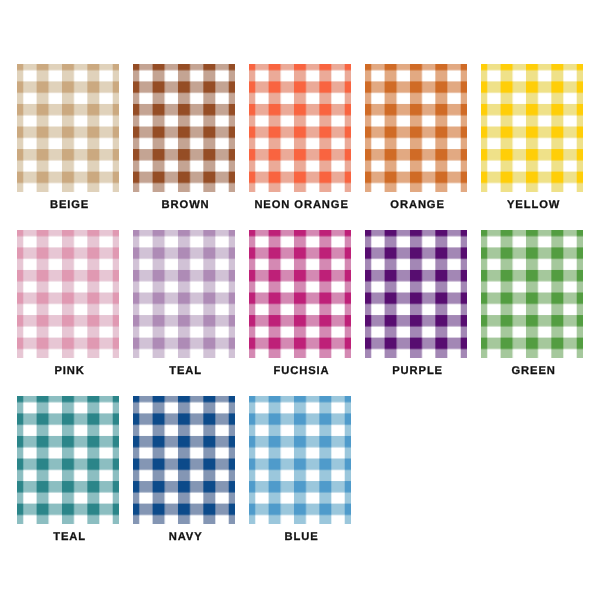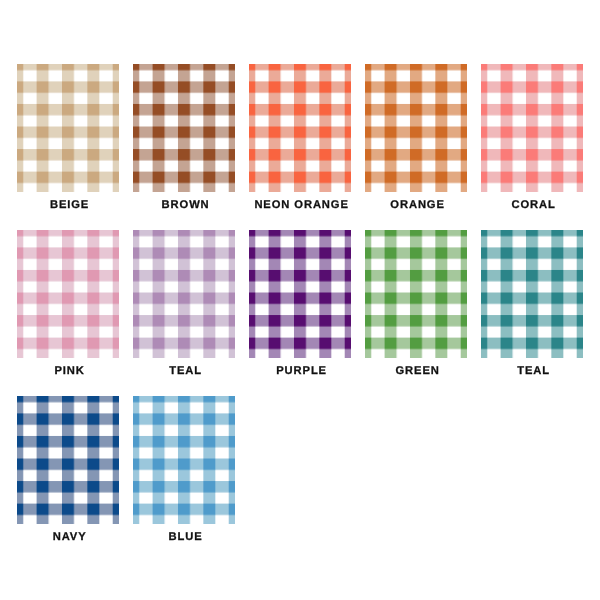"YELLOW" div.swatch-cell { html: none -> <div> <svg> <defs> <pattern> <rect></rect> <rect></rect> <rect></rect> <rect></rect> </pattern> </defs> <rect></rect> </svg> <div>YELLOW</div> </div> }
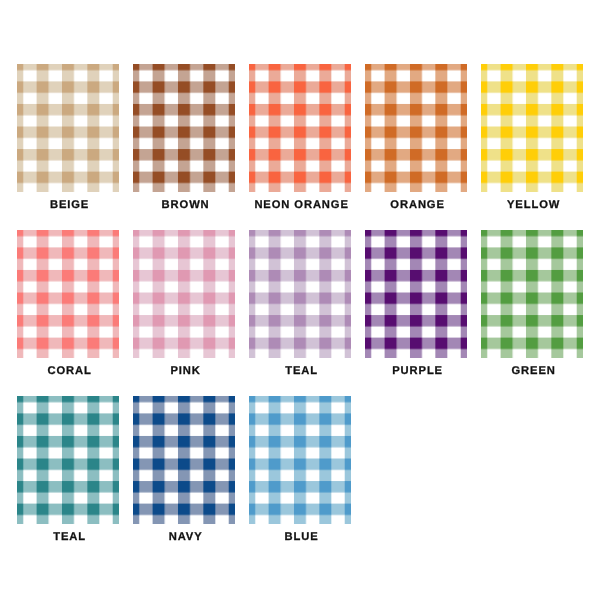"CORAL" div.swatch-cell { html: <div> <svg> <defs> <pattern> <rect></rect> <rect></rect> <rect></rect> <rect></rect> </pattern> </defs> <rect></rect> </svg> <div>CORAL</div> </div> -> none }
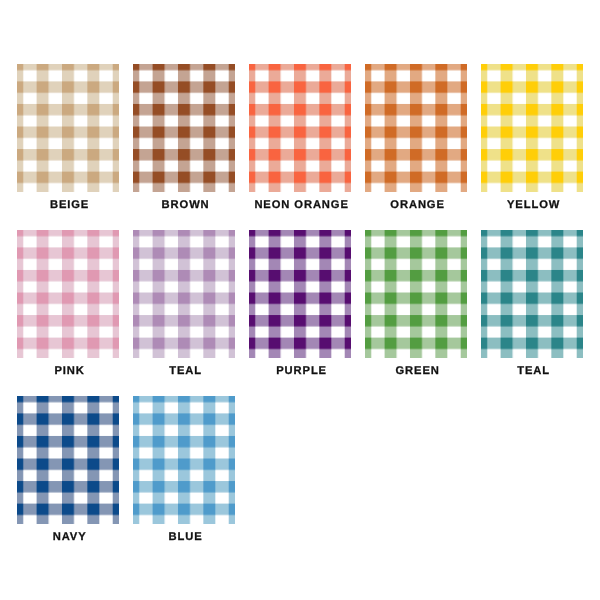"FUCHSIA" div.swatch-cell { html: none -> <div> <svg> <defs> <pattern> <rect></rect> <rect></rect> <rect></rect> <rect></rect> </pattern> </defs> <rect></rect> </svg> <div>FUCHSIA</div> </div> }
